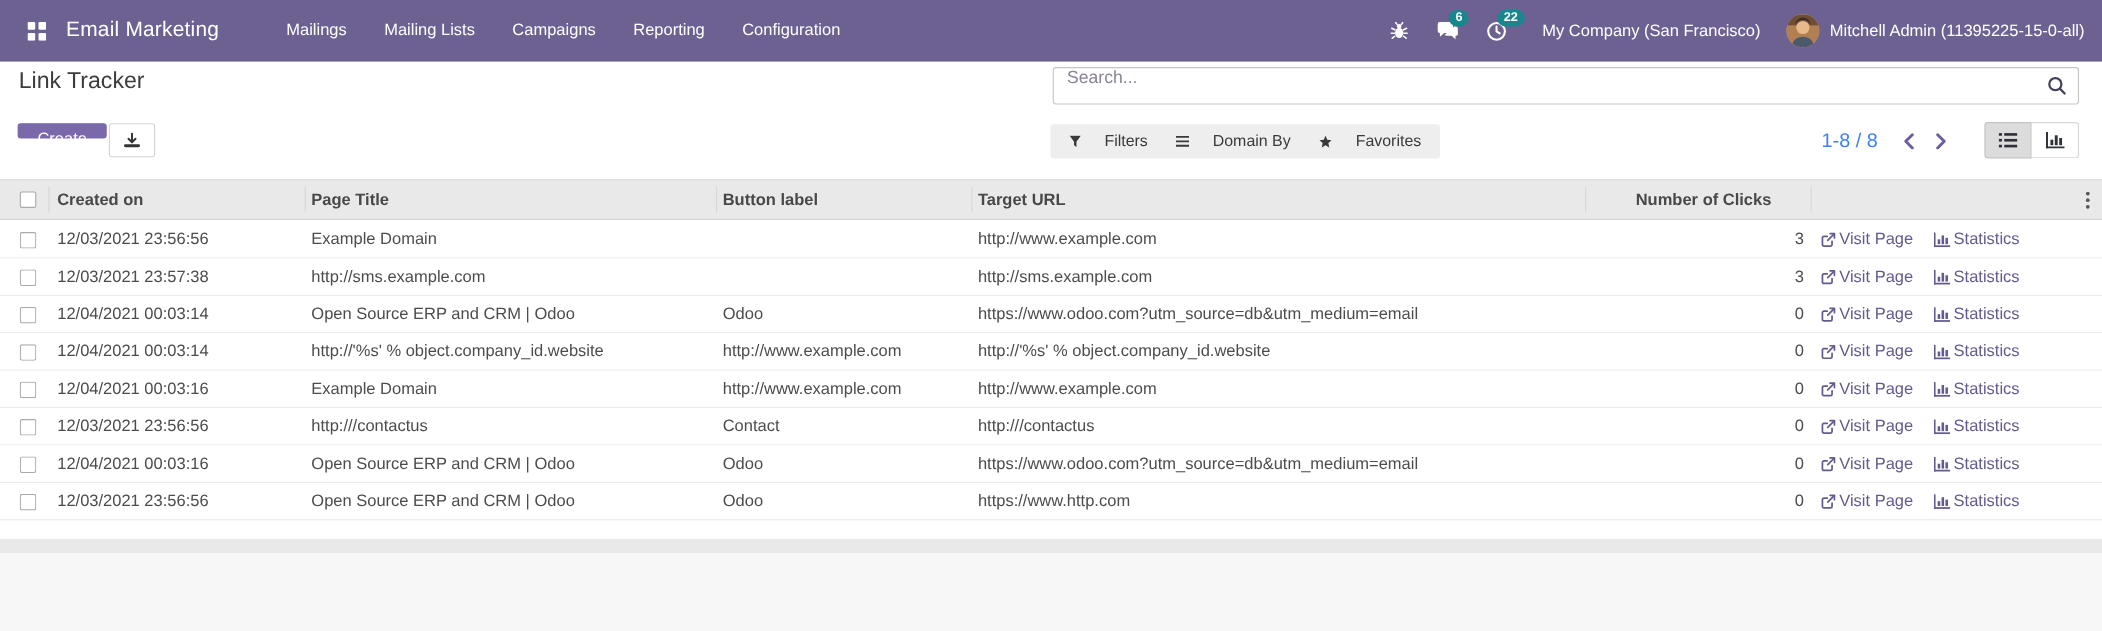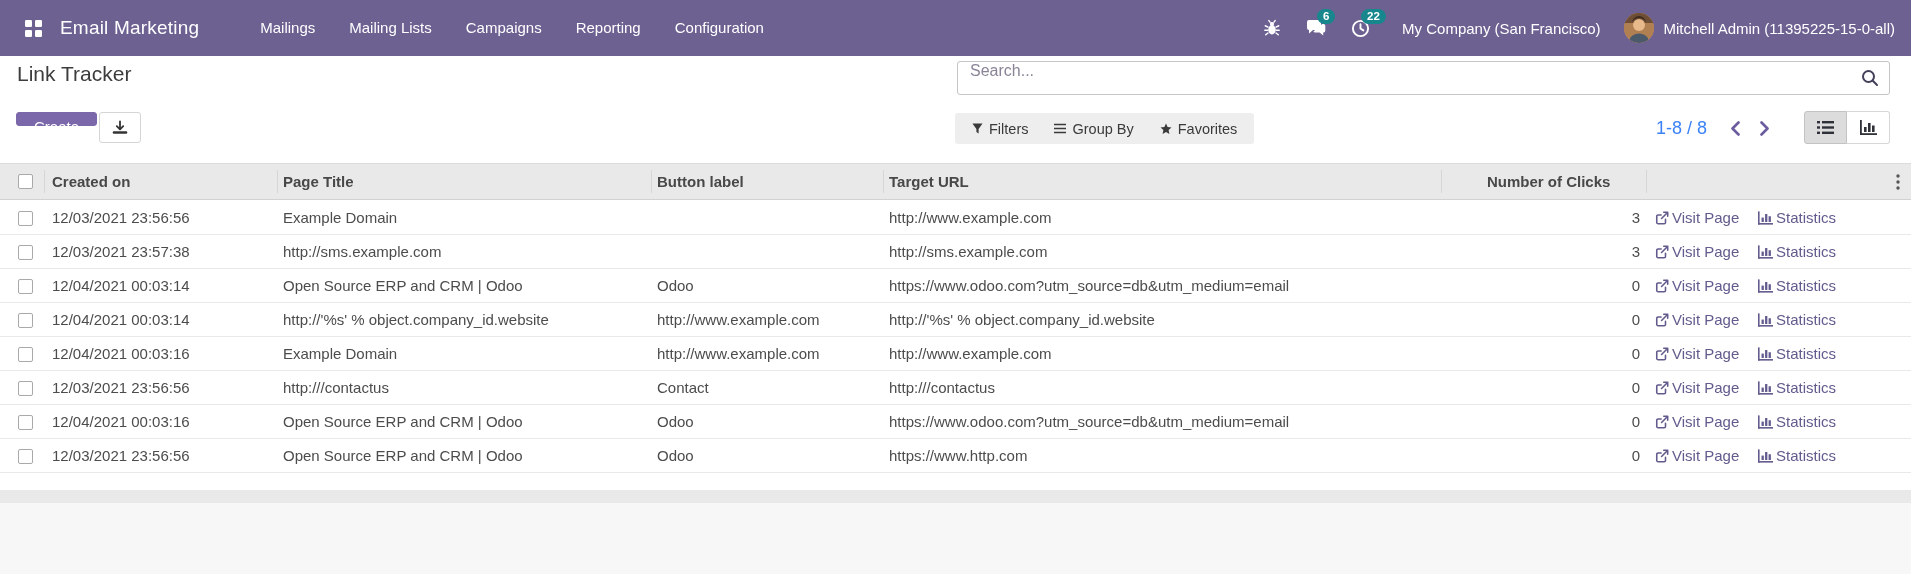"Filters" .filter-item { gap: 6px -> 21px }
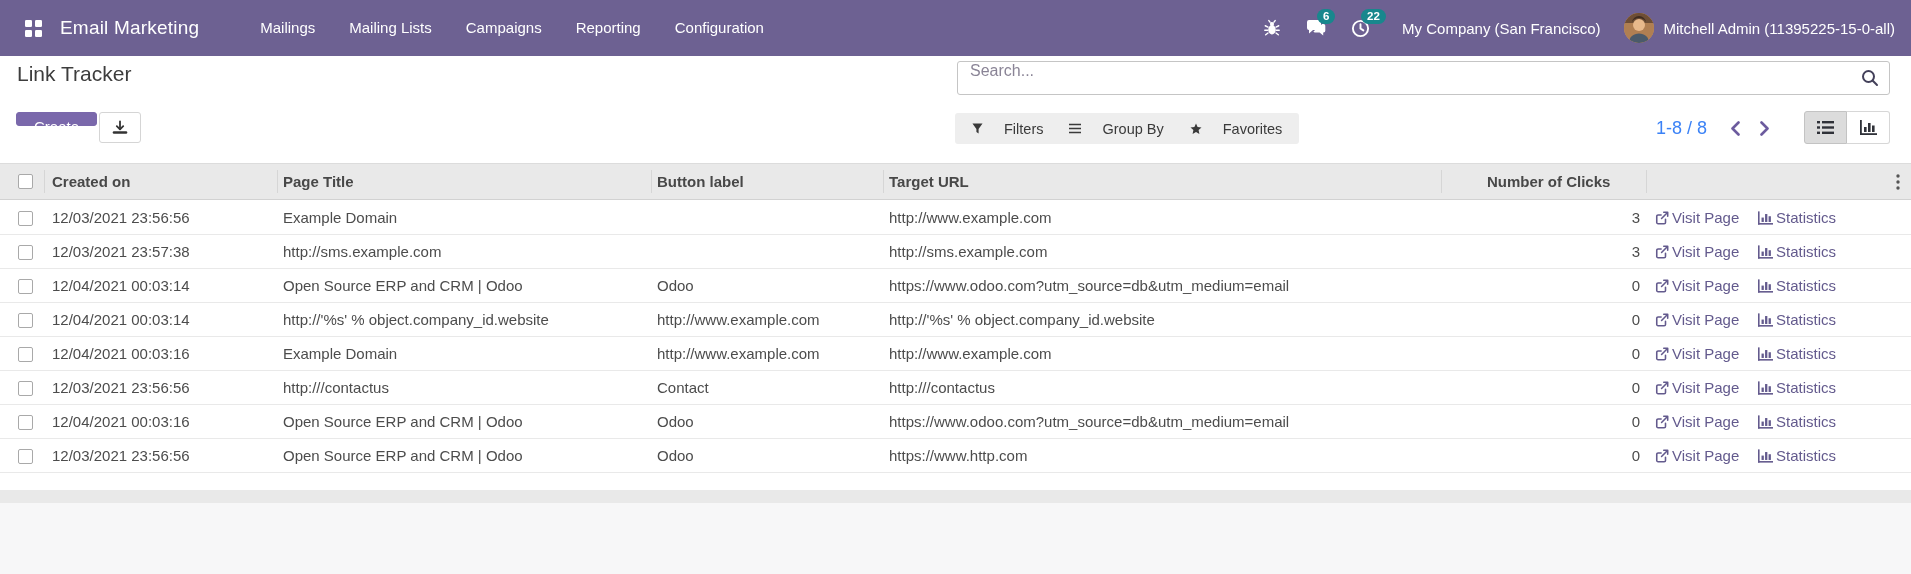"Group By" span { text: Group -> Domain }
